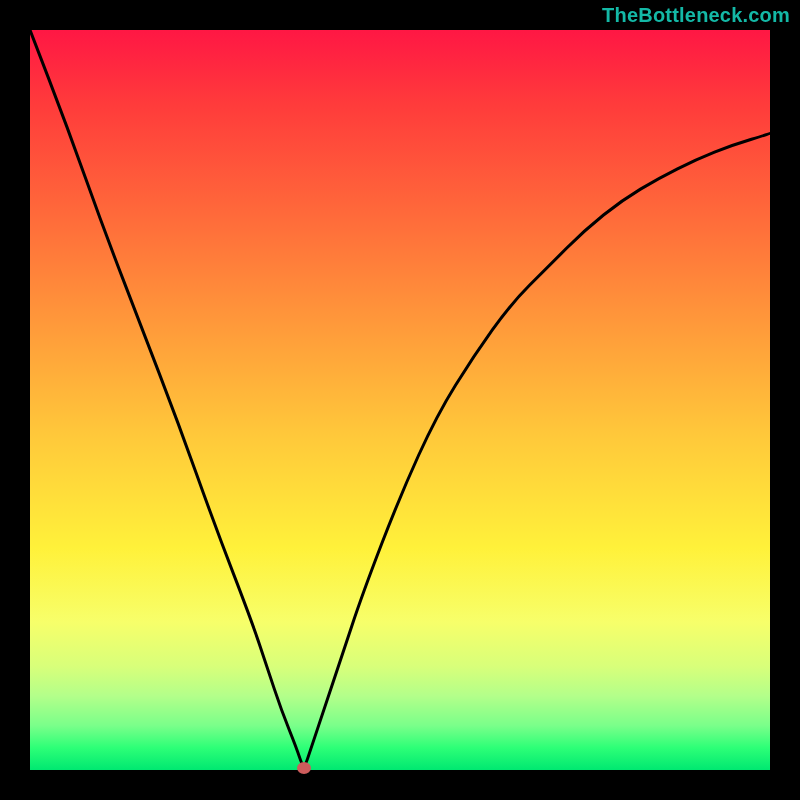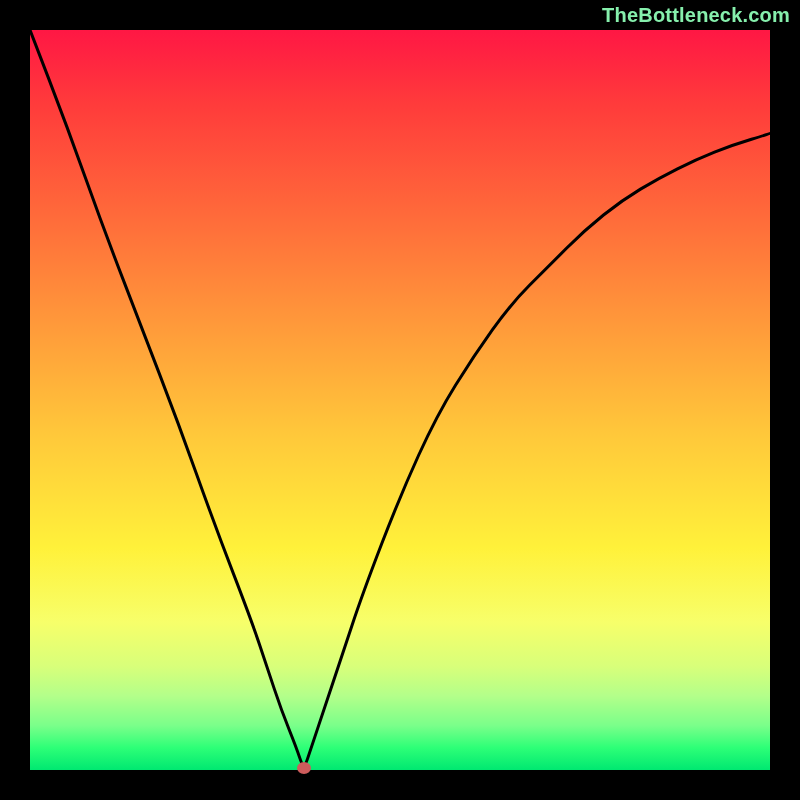"TheBottleneck.com" .watermark { color: #86efac -> #14b8a6 }
